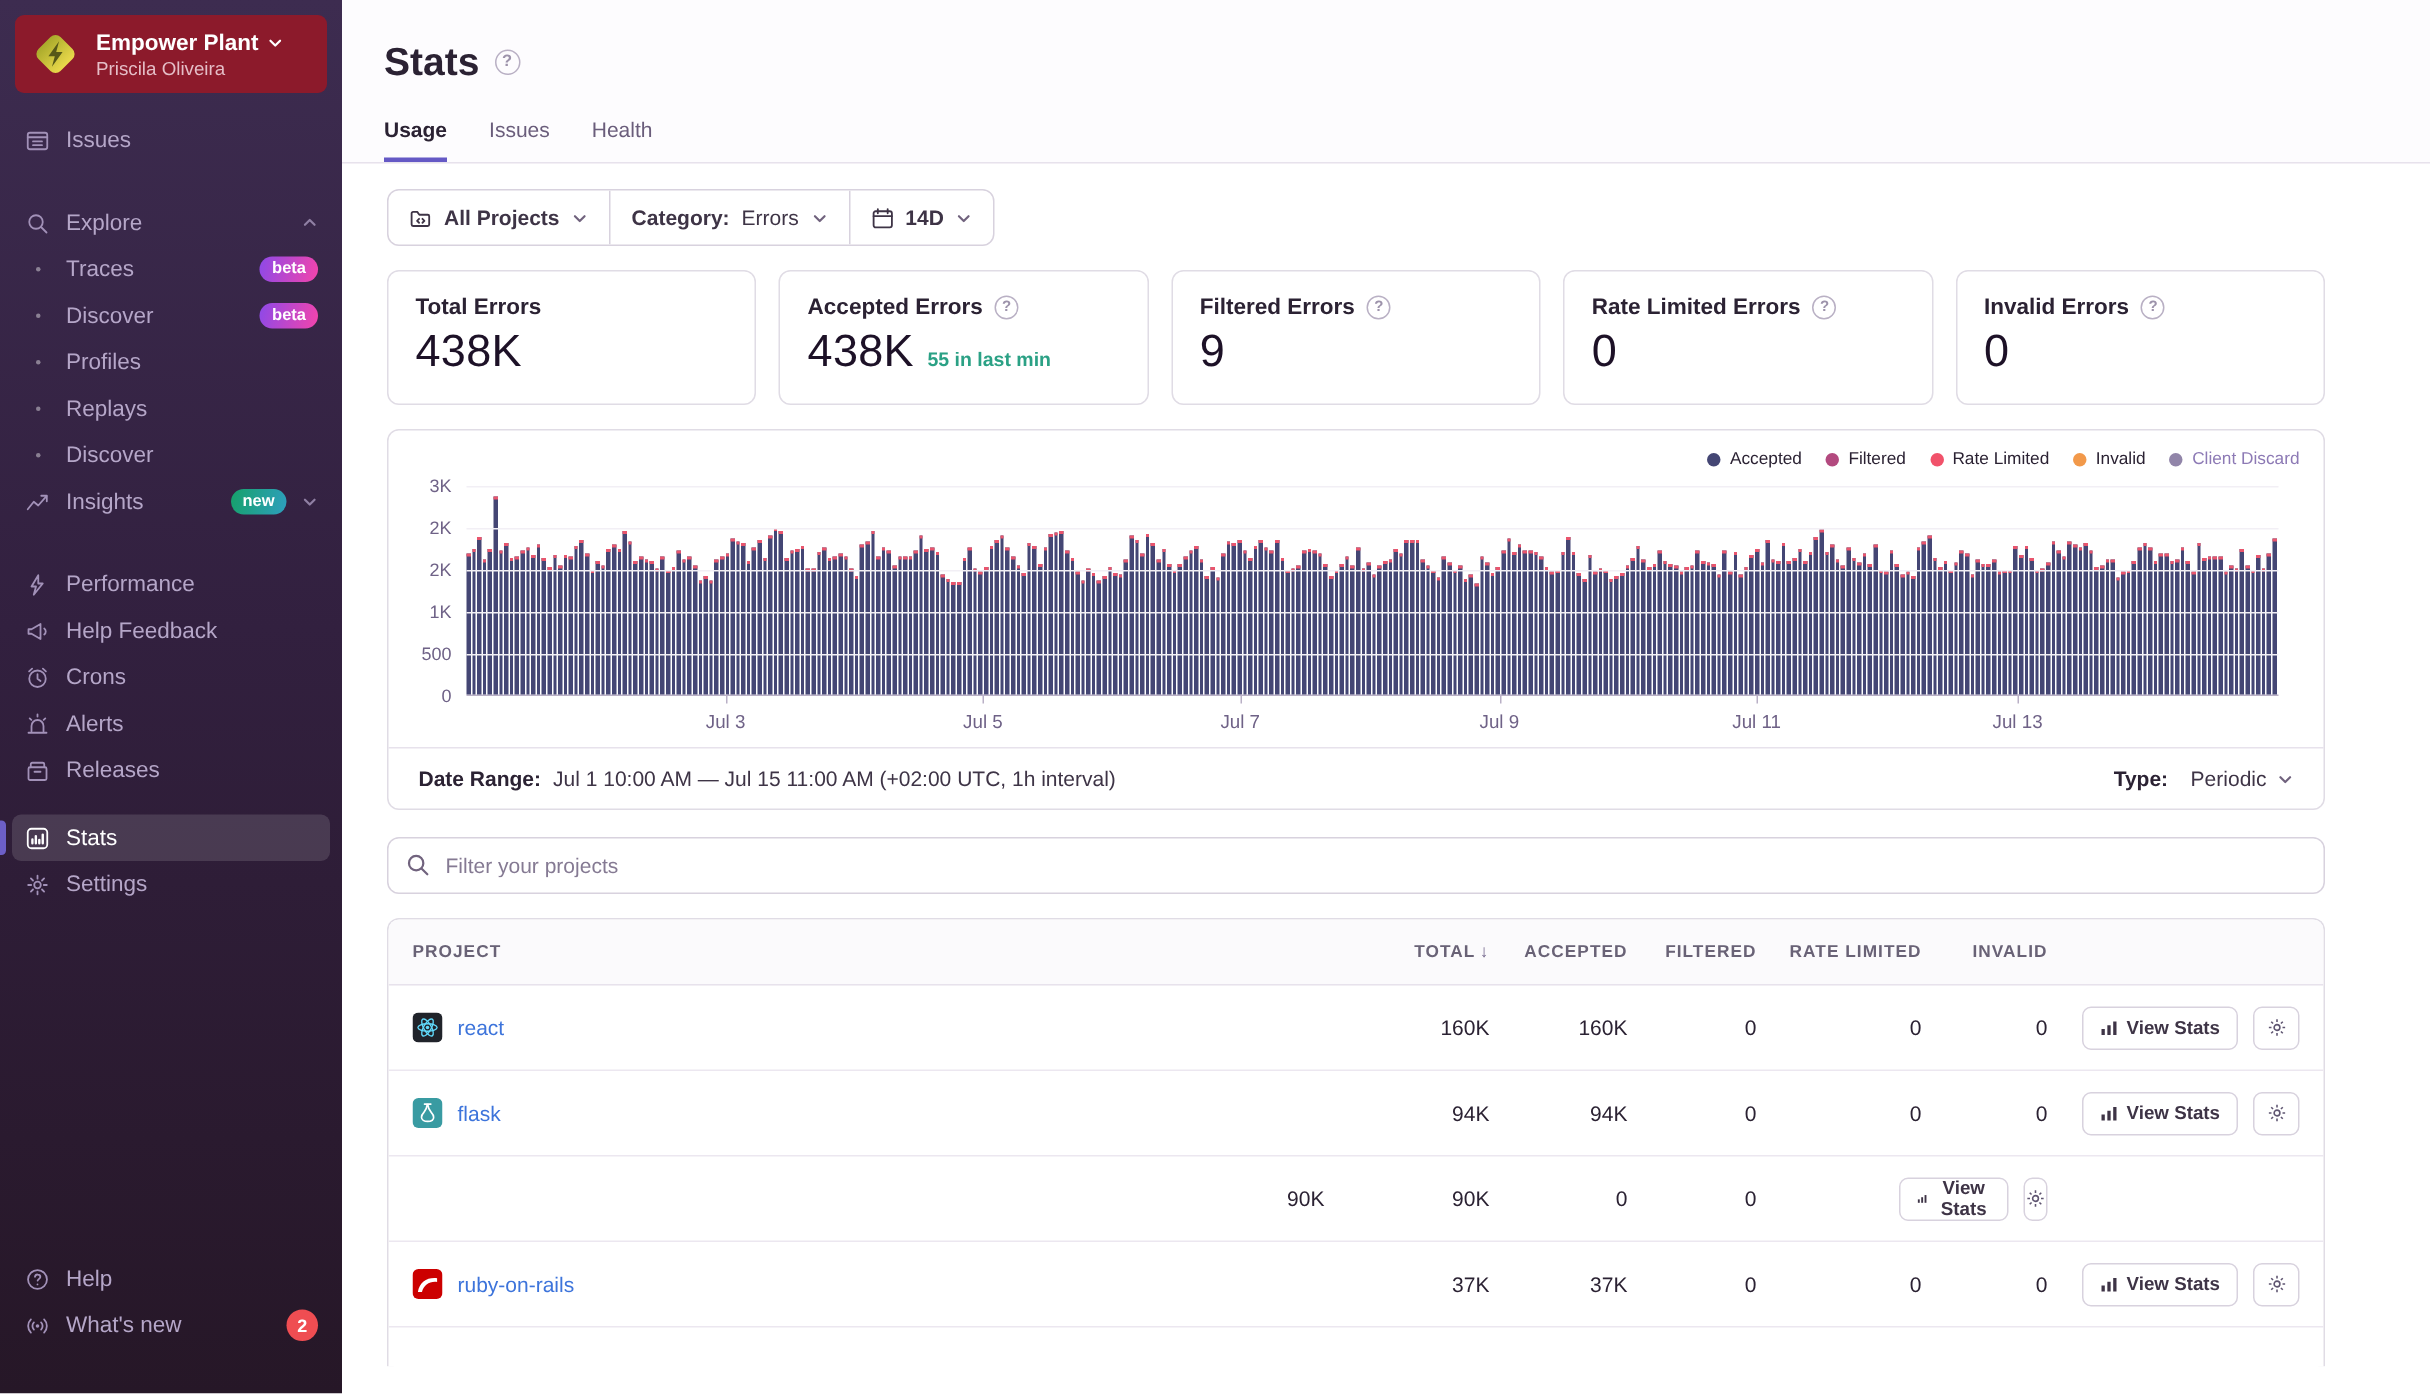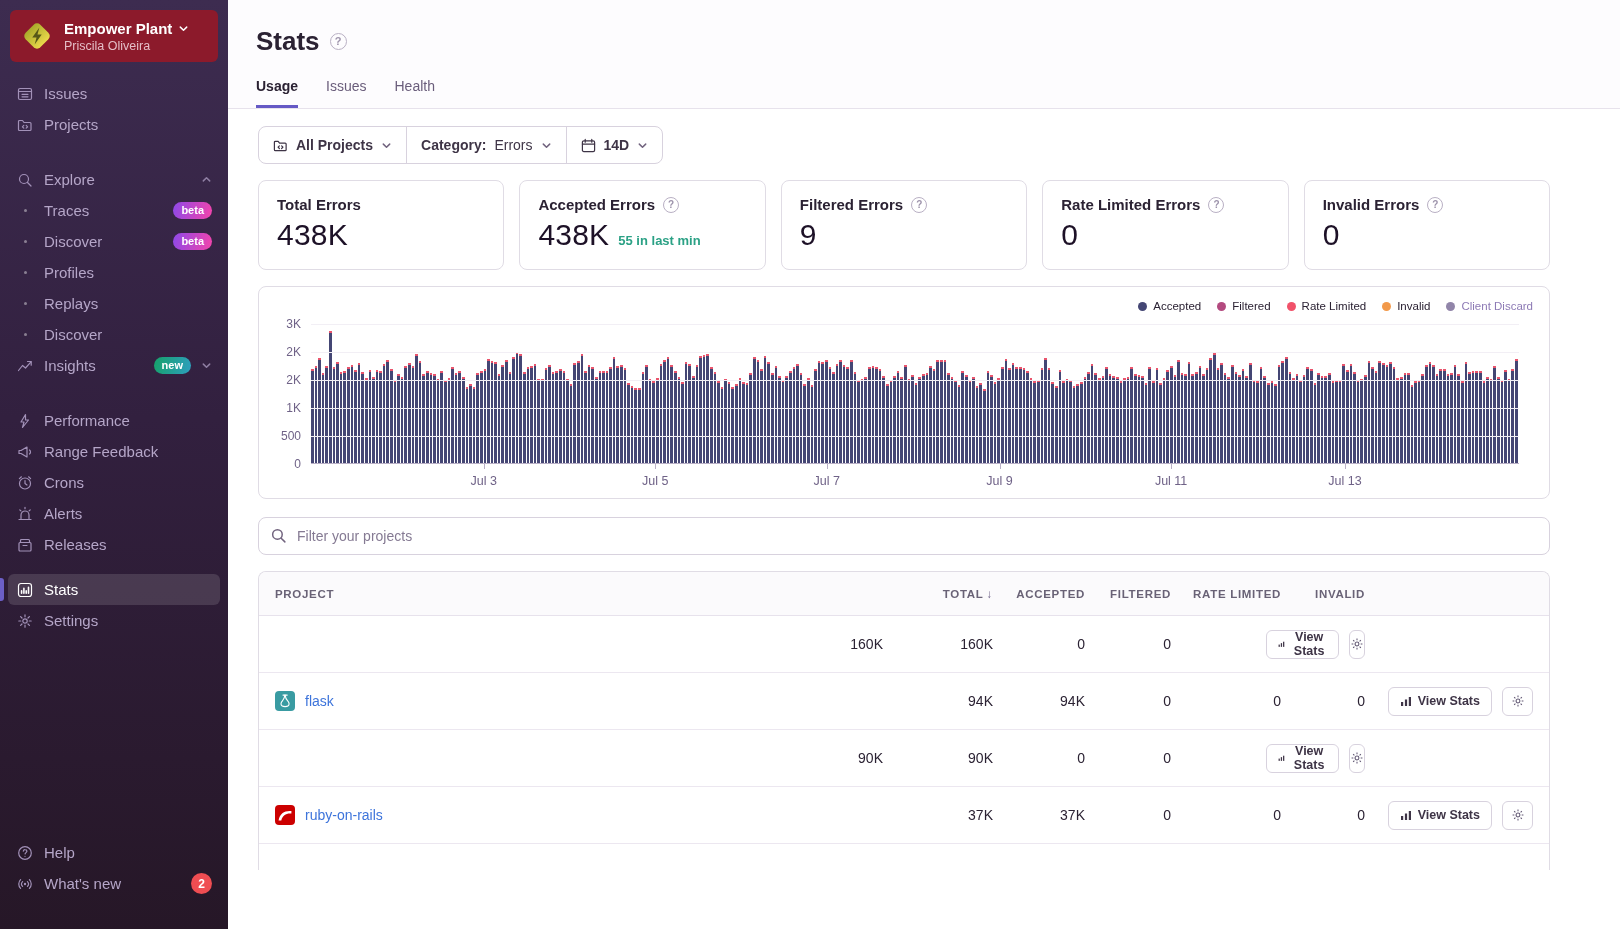"Projects" div.nav-item { html: <div> <span> <svg> <path></path> <path></path> </svg> </span> <span>Projects</span> </div> -> none }
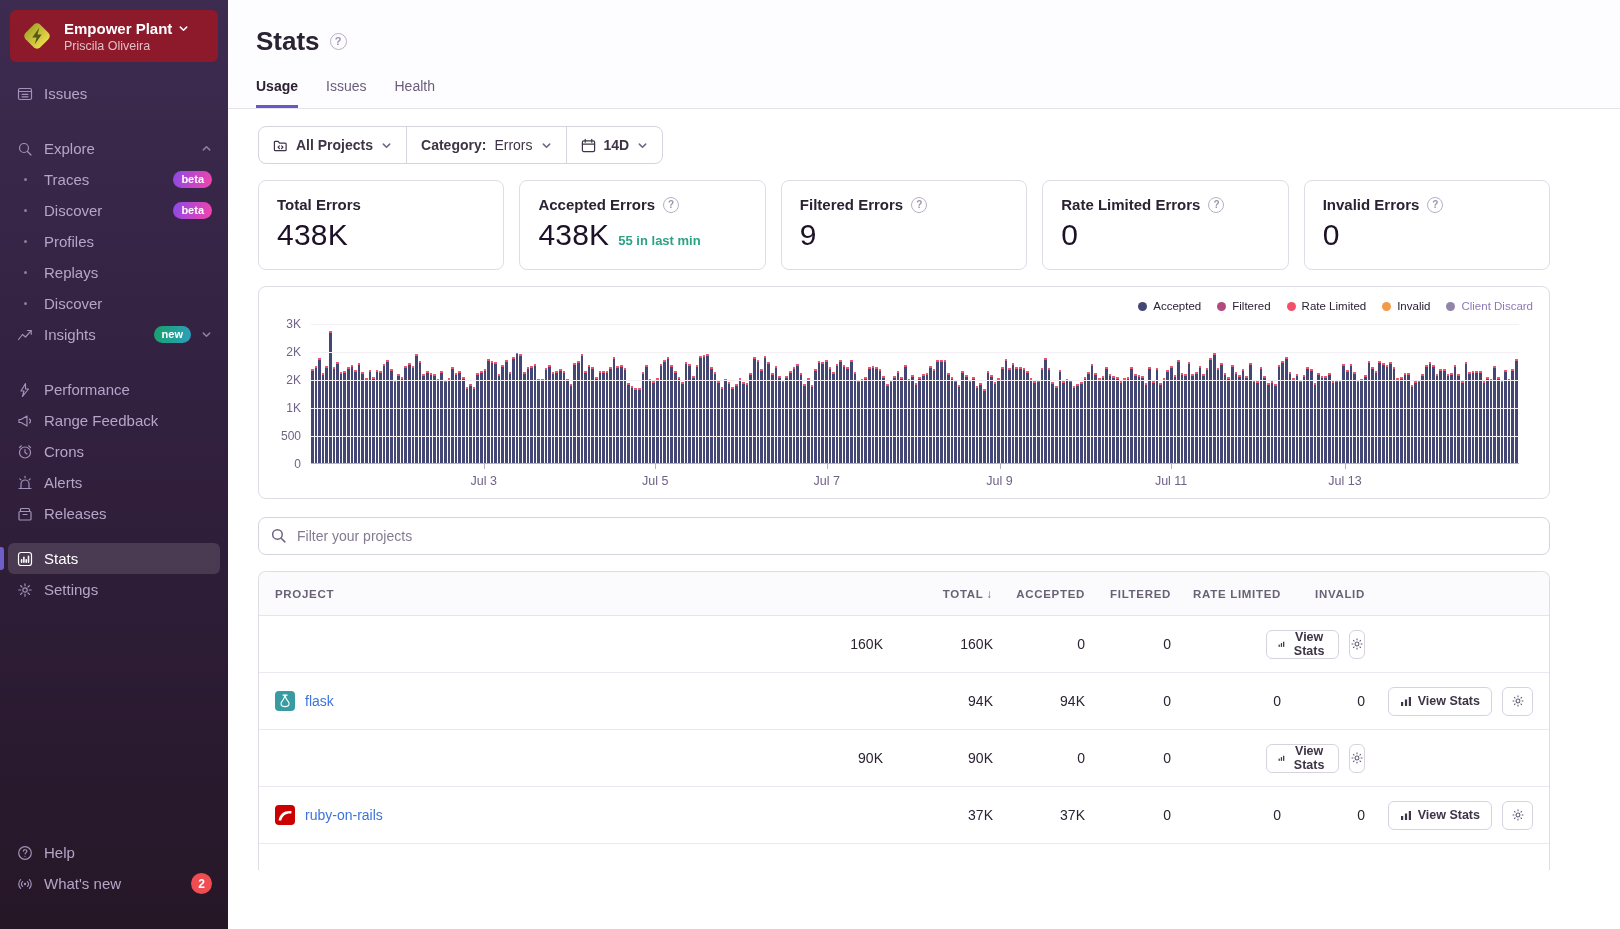"Range Feedback" span.lbl { text: Range -> Help }
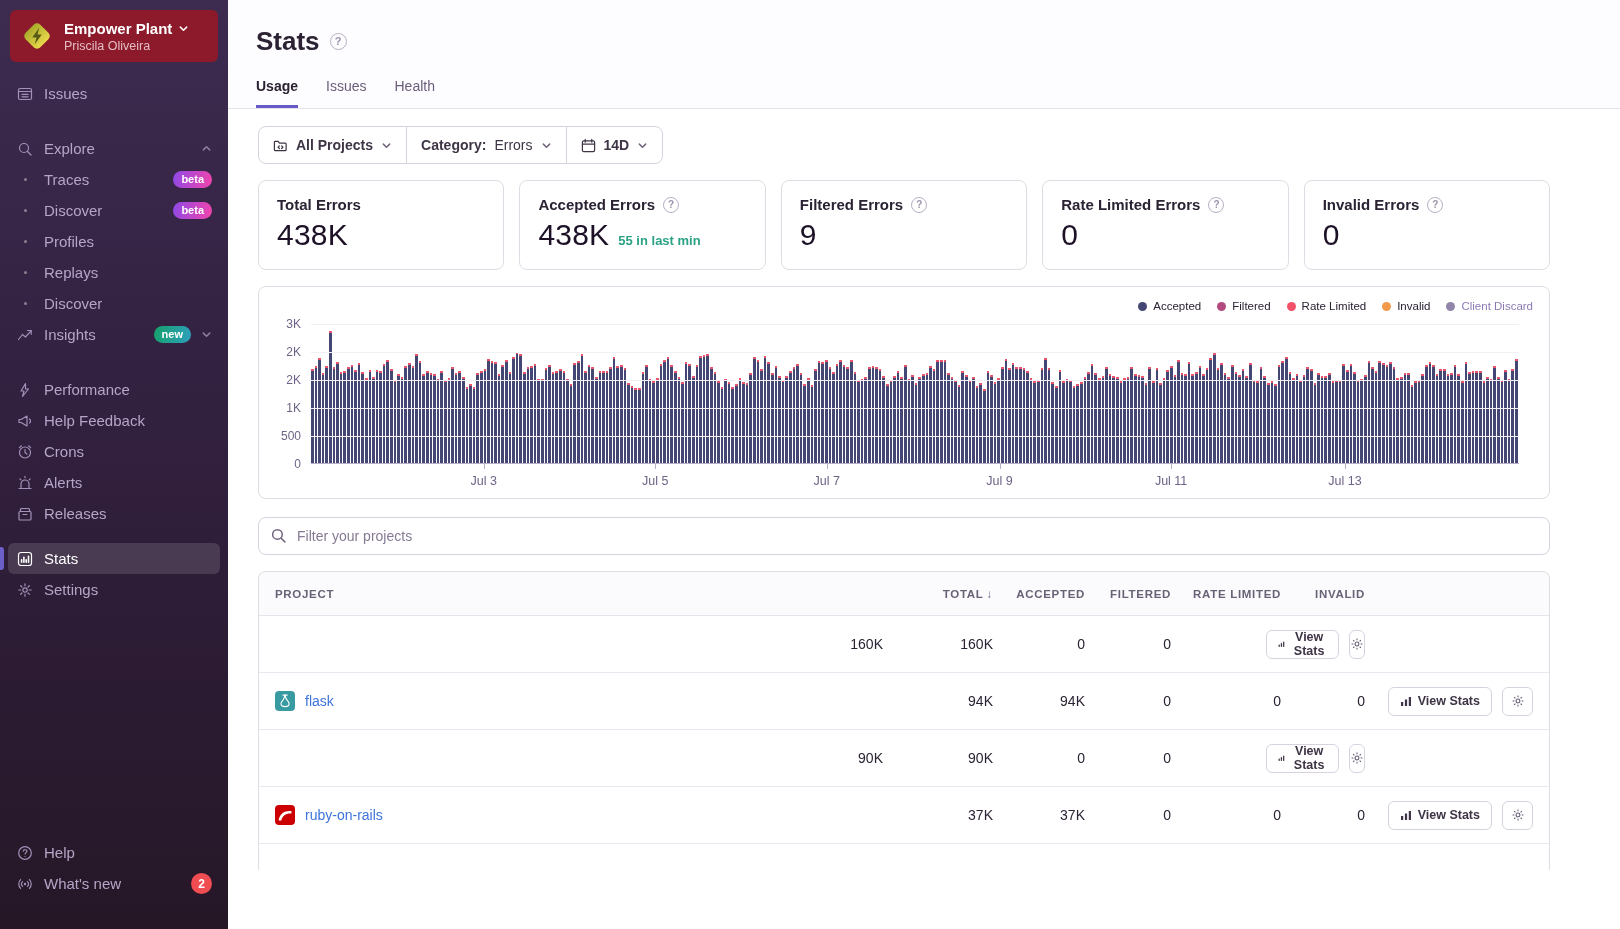"Date Range: Jul 1 10:00" div.panel-footer { html: none -> <div> <div> <span>Date Range:</span><span>Jul 1 10:00 AM — Jul 15 11:00 AM (+02:00 UTC, 1h interval)</span> </div> <div> <span>Type:</span> <span>Periodic</span> <span> <svg> <path></path> </svg> </span> </div> </div> }
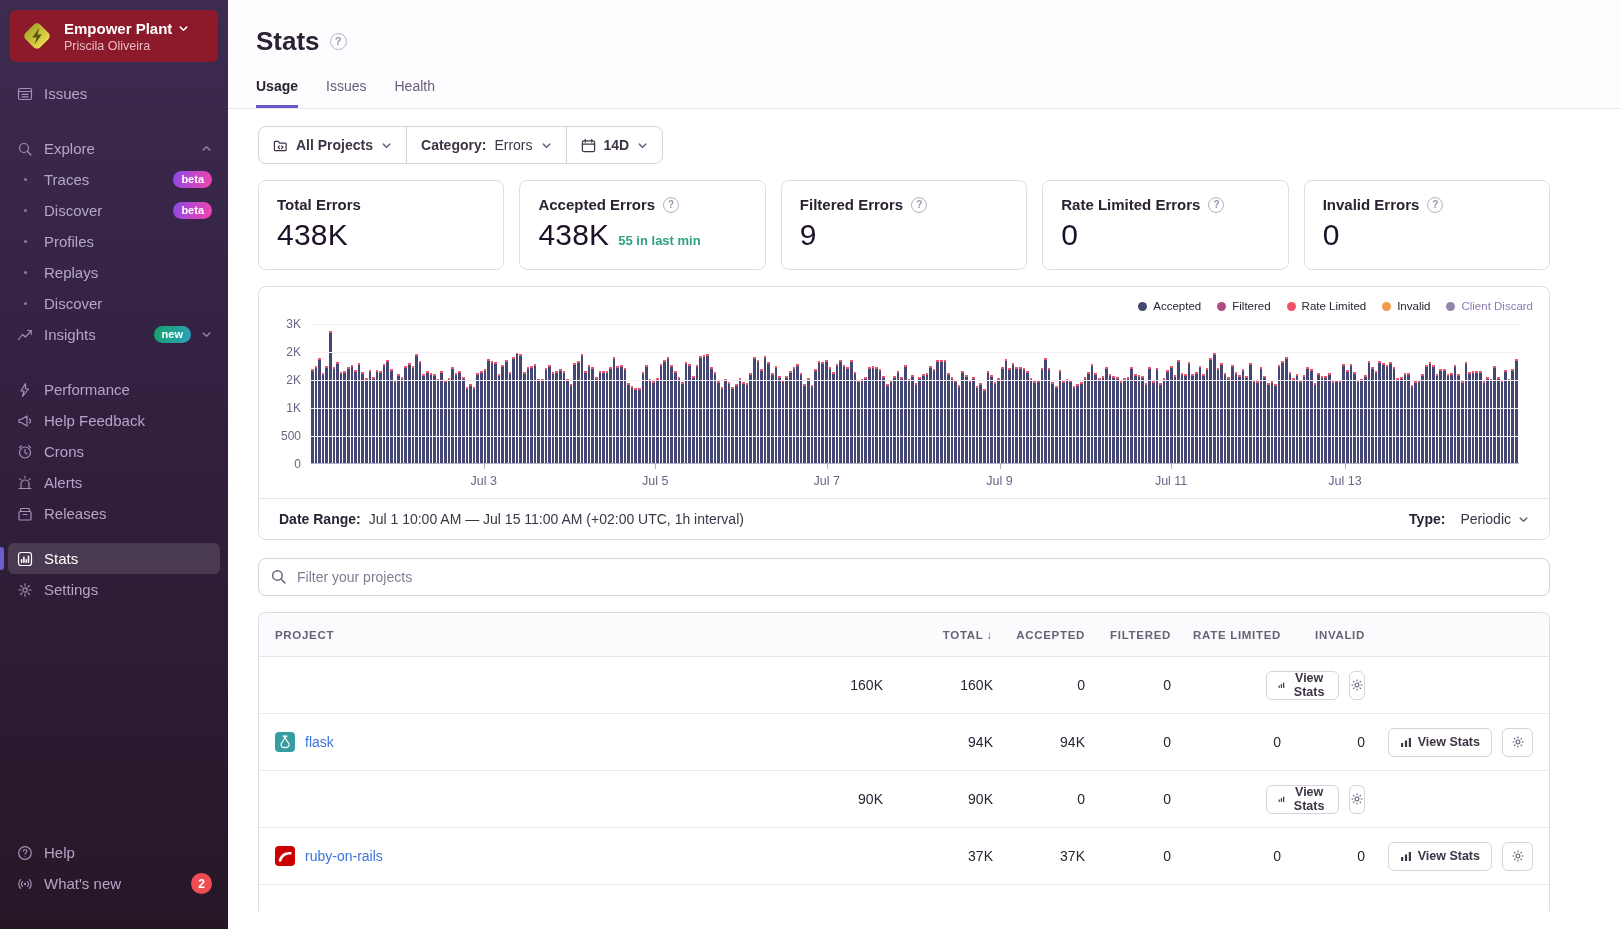"react" div.td { html: none -> <div> <span> <svg> <rect></rect> <g> <ellipse></ellipse> <ellipse></ellipse> <ellipse></ellipse> </g> <circle></circle> </svg> </span> <span>react</span> </div> }
